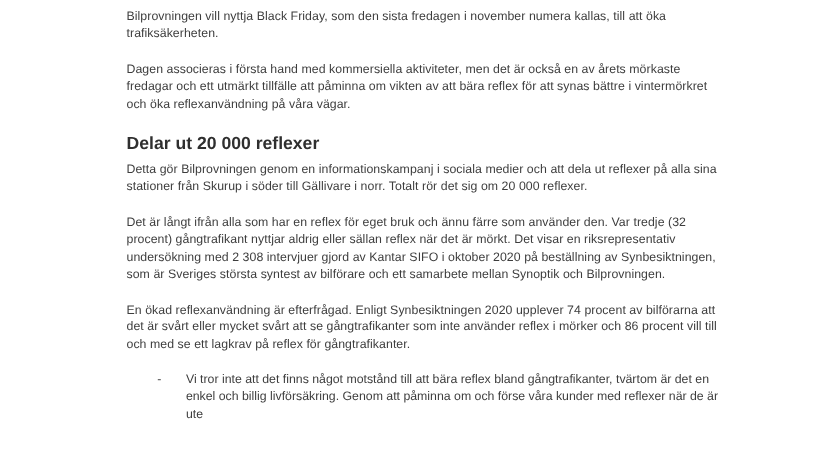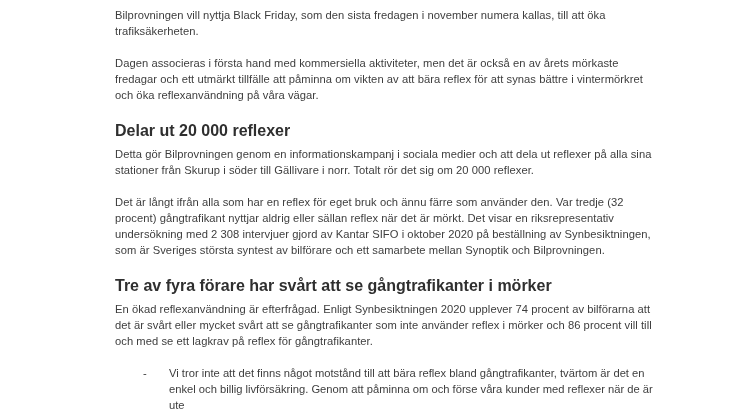"Tre av fyra förare har" h2.section-heading { html: <h2>Tre av fyra förare har svårt att se gångtrafikanter i mörker</h2> -> none }
